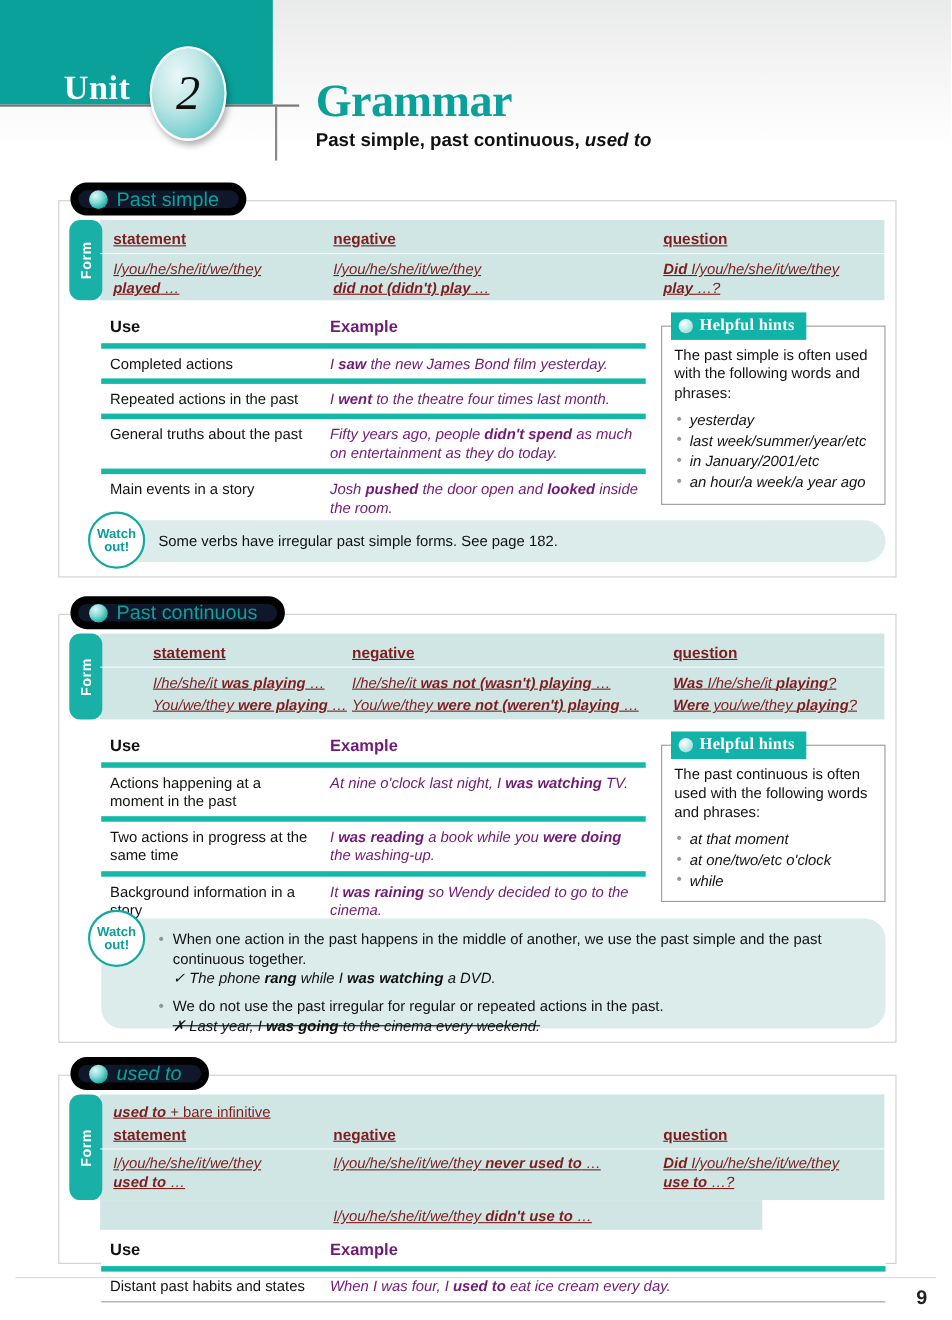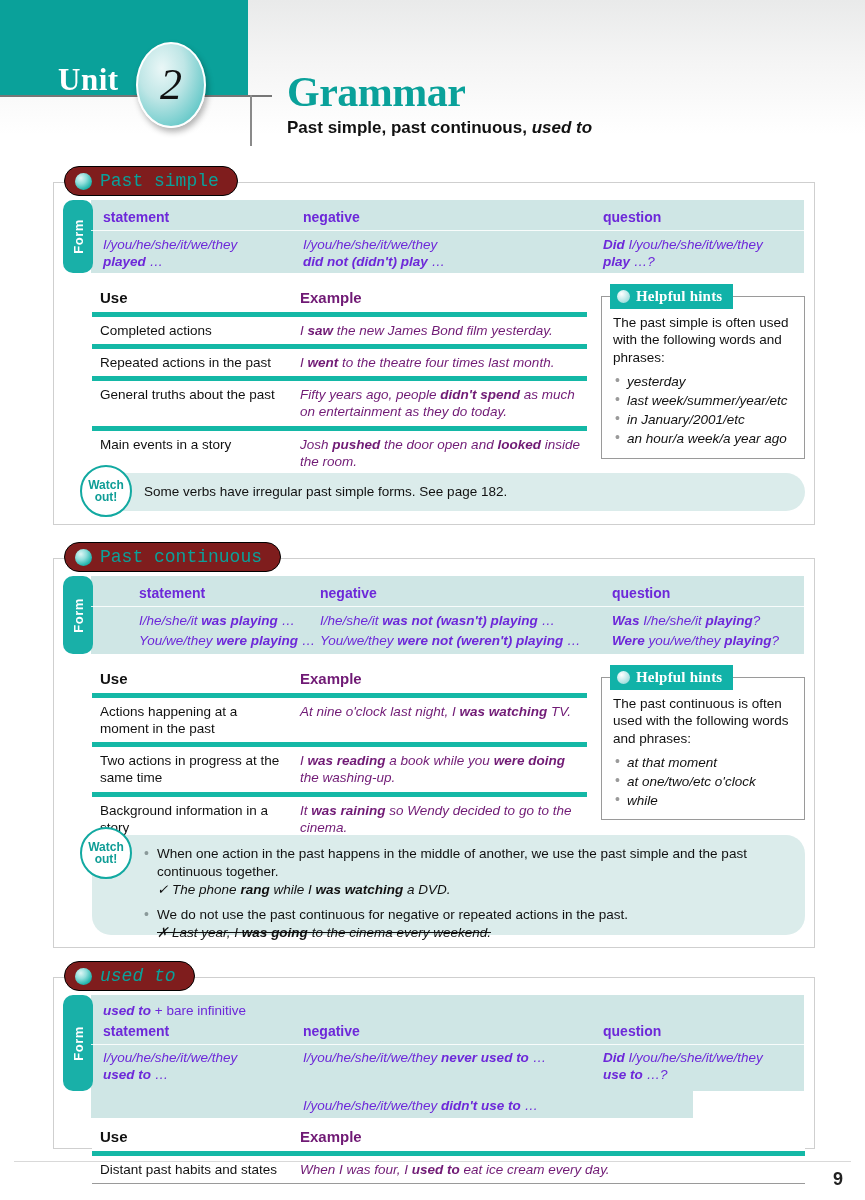"Past simple" .pill { background: #7f1d1d -> #0f172a; border: 1px solid #000000 -> 7px solid #000000; font-family: Liberation Mono, monospace -> none }
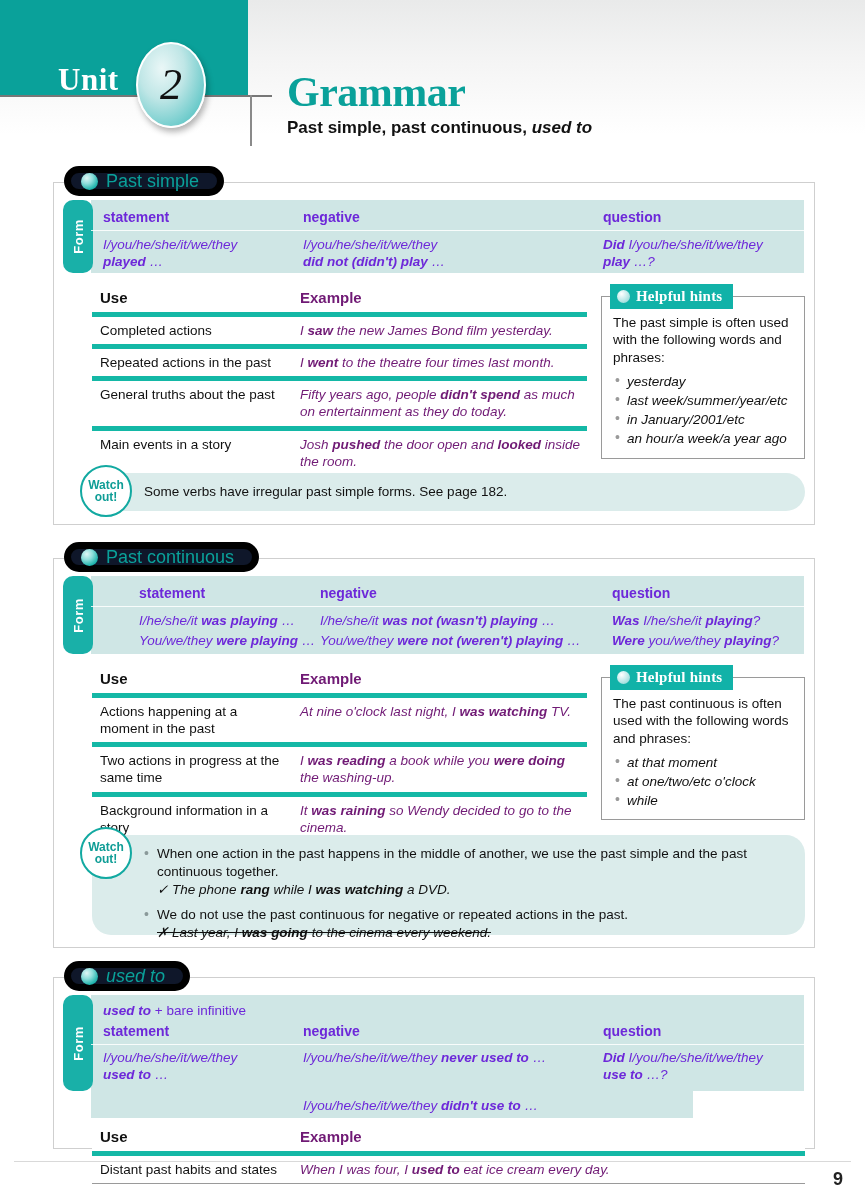"statement" .fcell { color: #6d28d9 -> #7f1d1d; text-decoration: none -> underline }
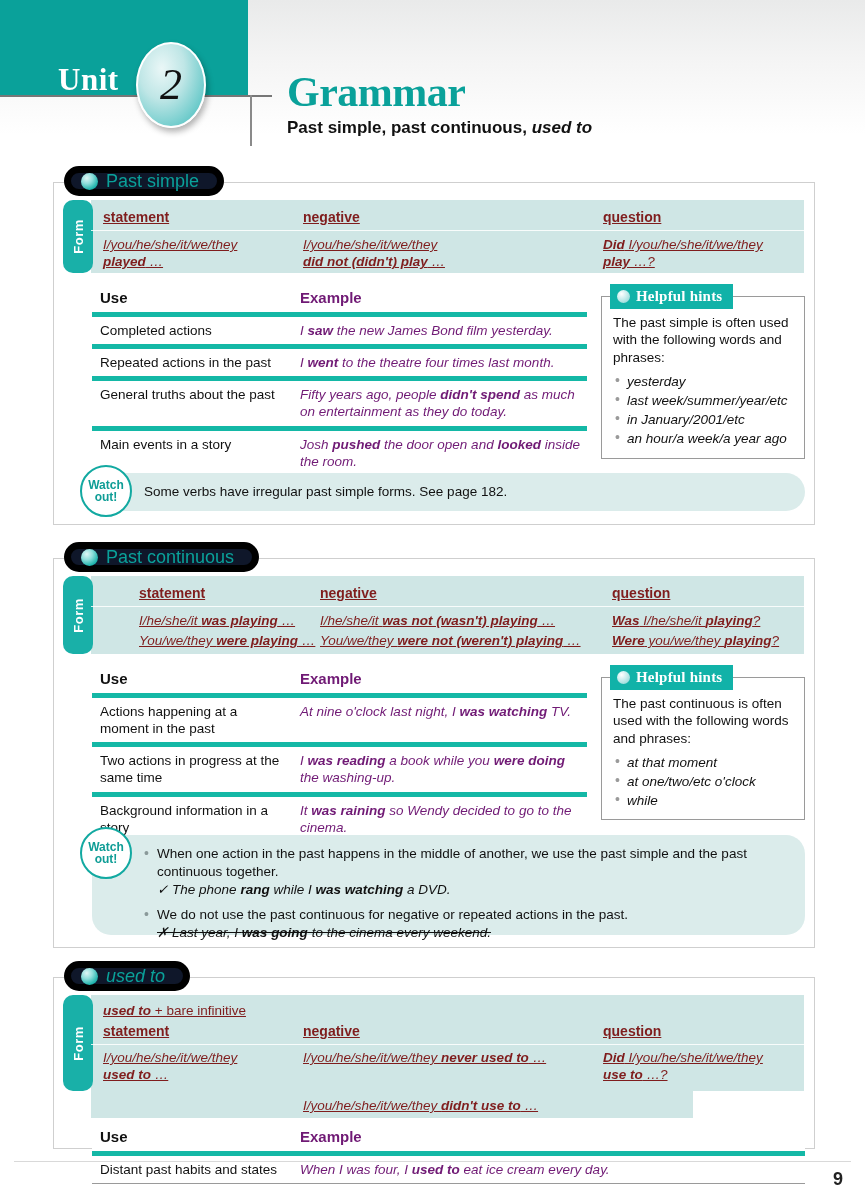"We do not use the" span { text: continuous for negative -> irregular for regular }
